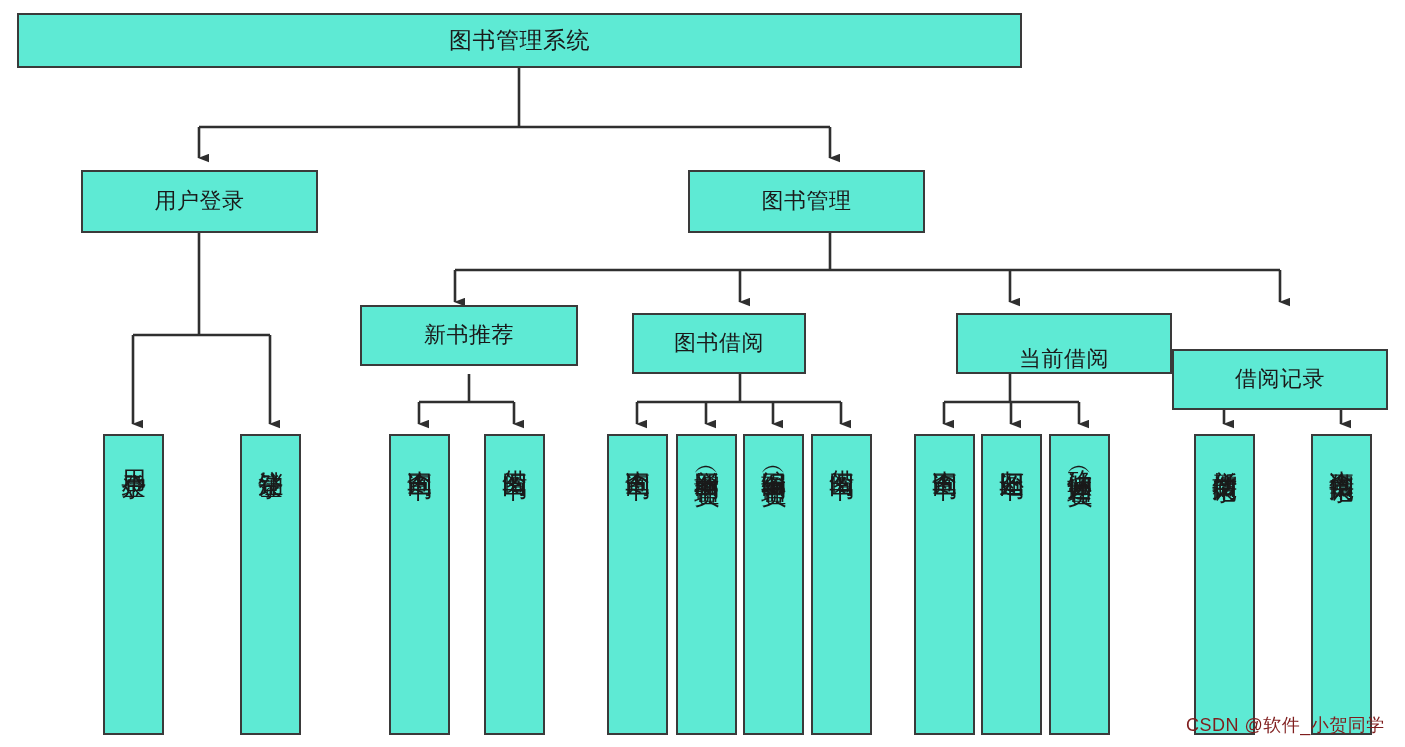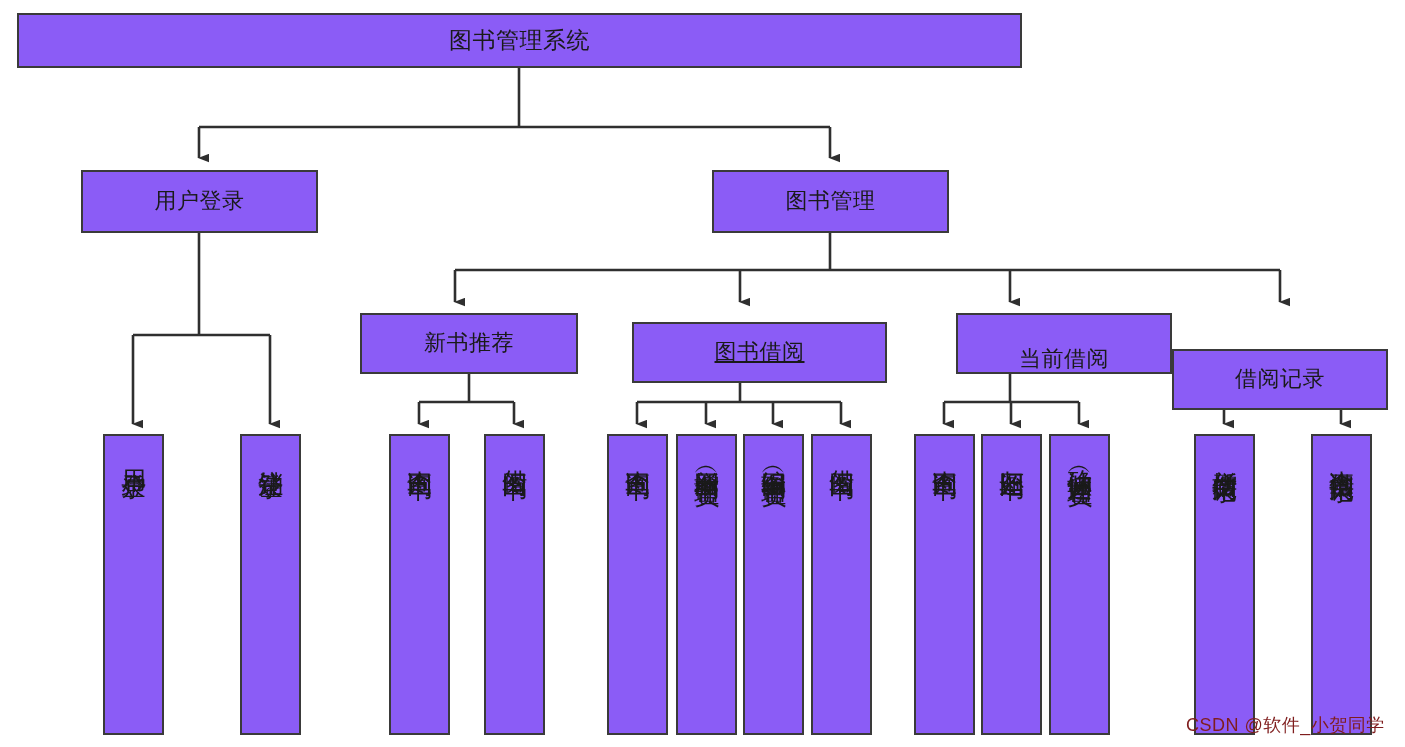"图书管理系统" .node { background: #8b5cf6 -> #5eead4 }
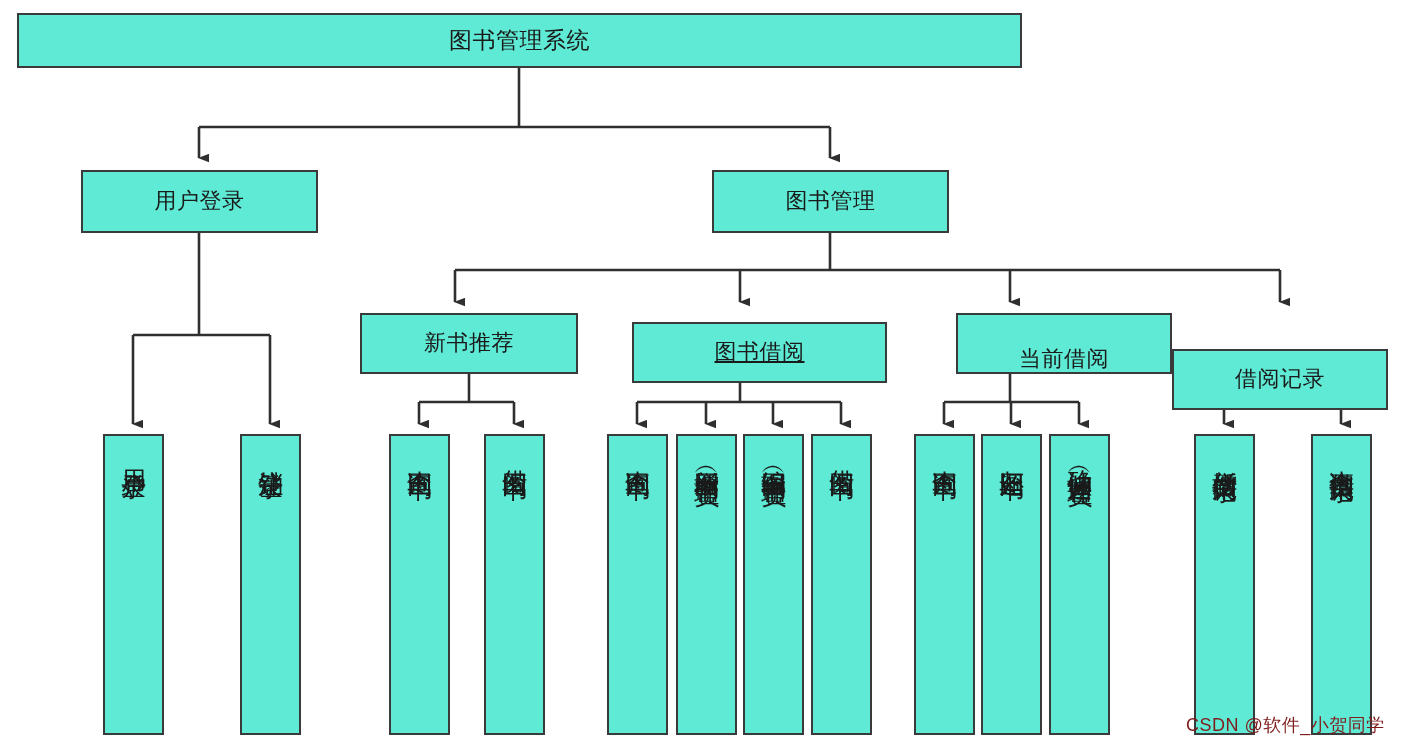"图书管理" div.node { left: 712px -> 688px }
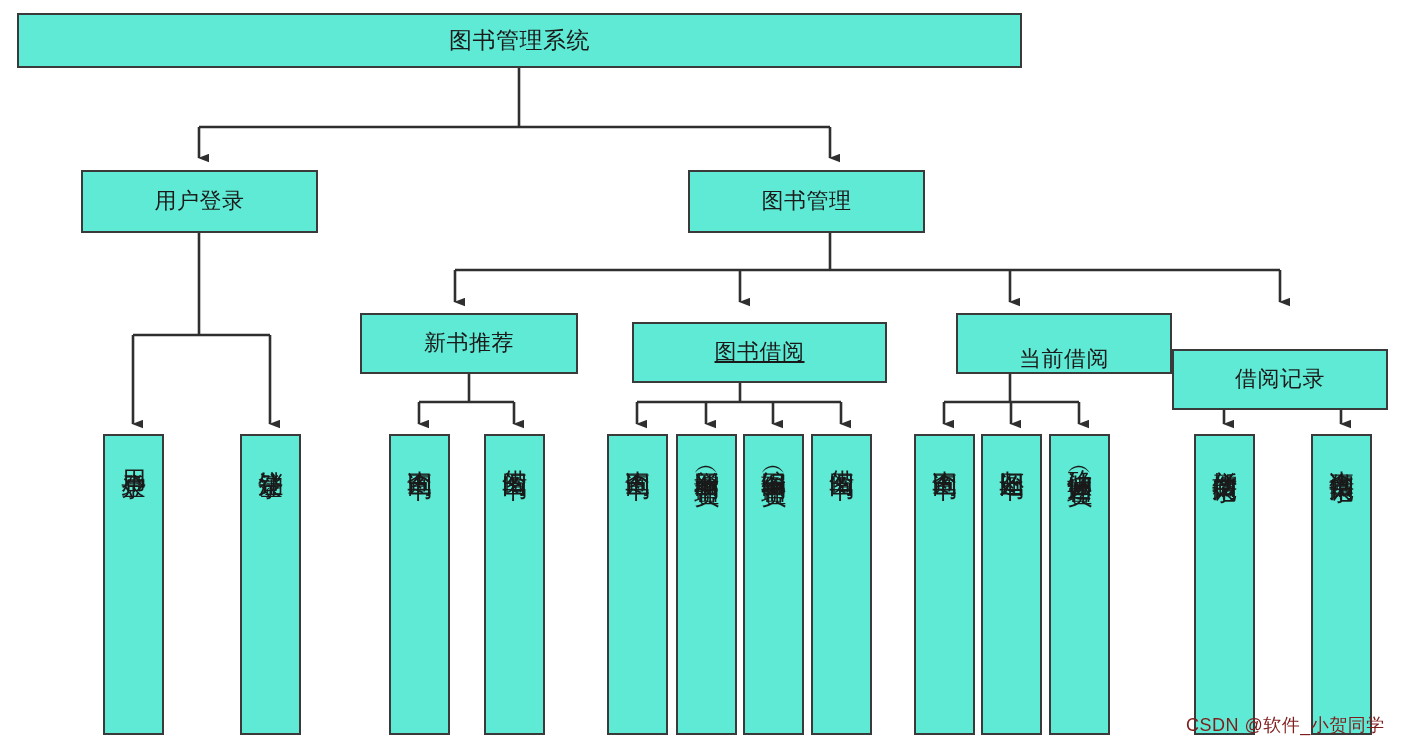"新书推荐" div.node { top: 313px -> 305px }
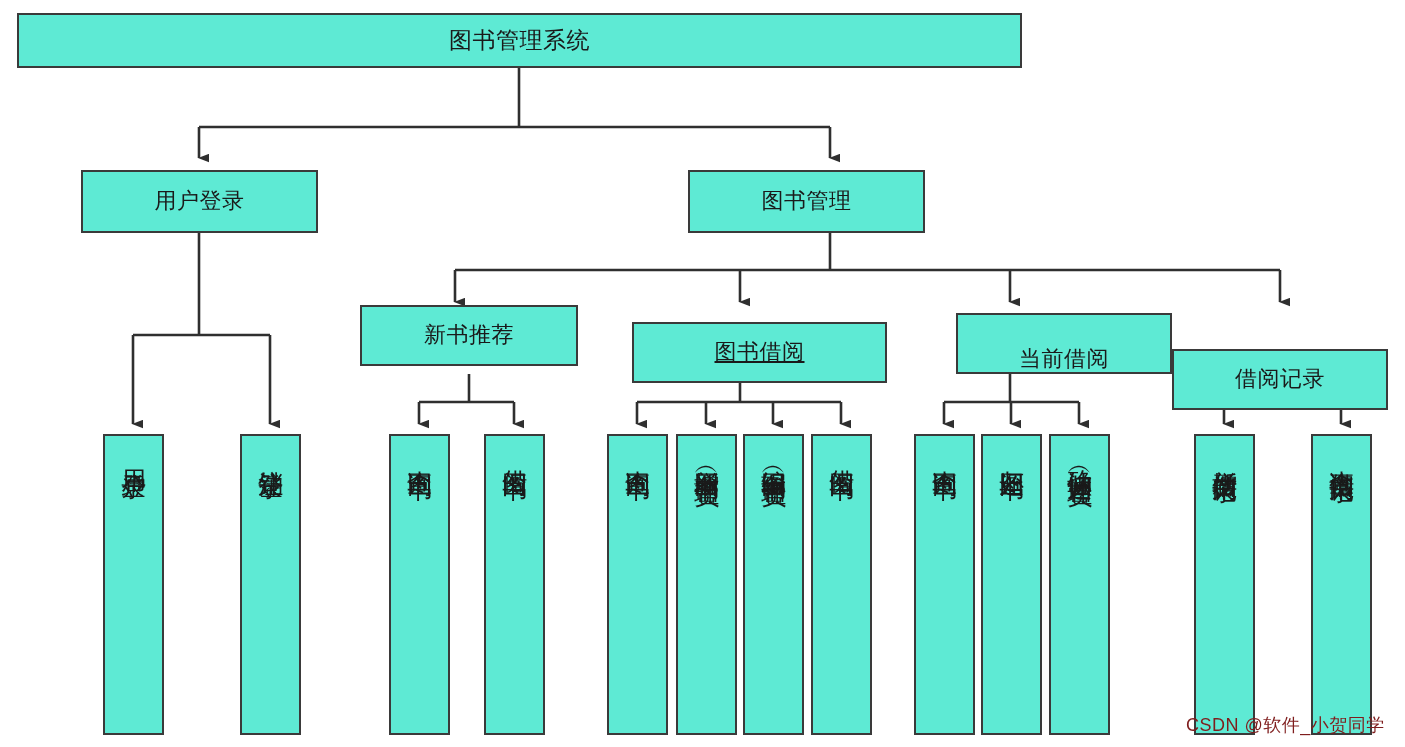"图书借阅" div.node { text-decoration: underline -> none; top: 322px -> 313px; width: 255px -> 174px }
